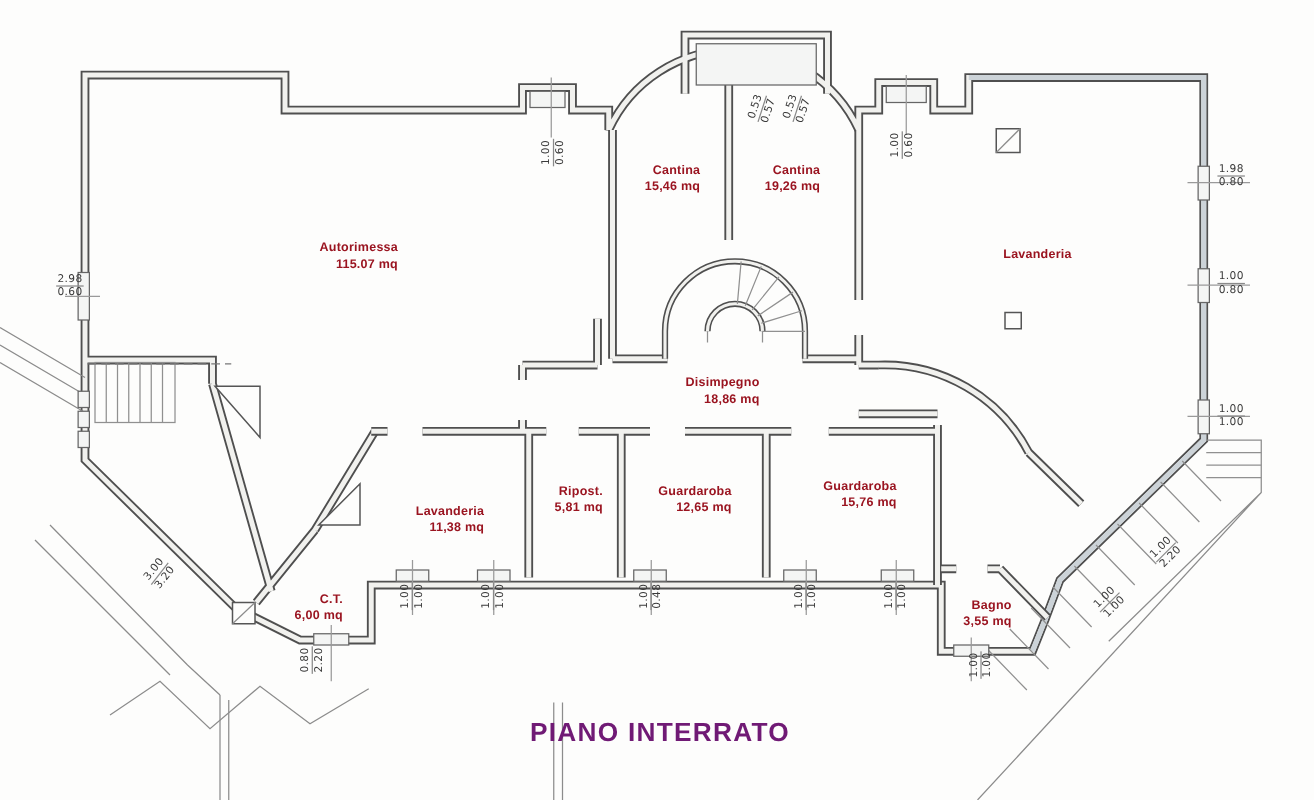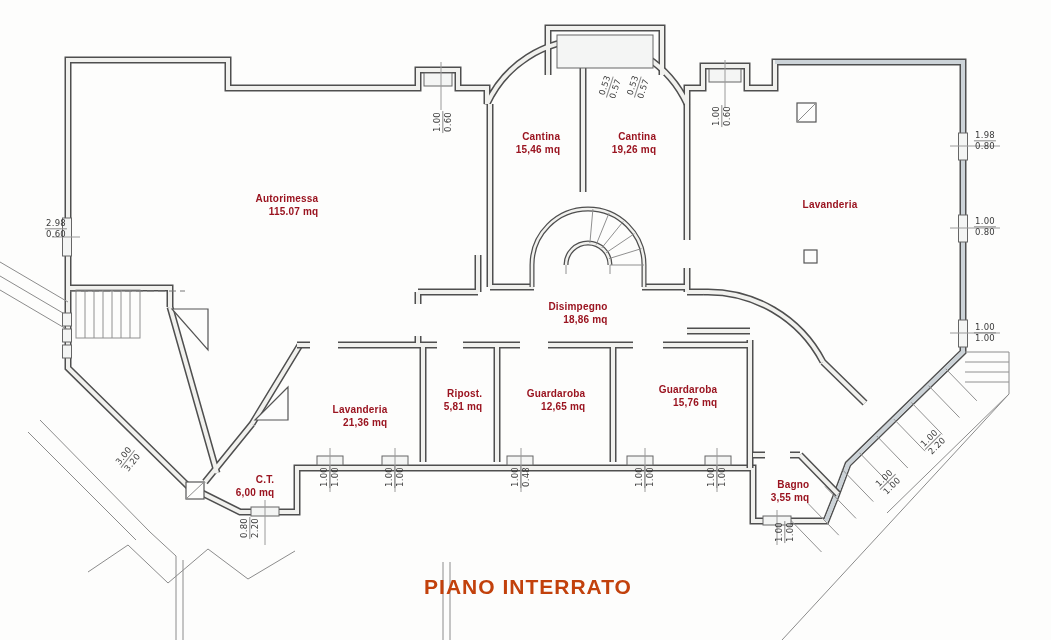"21,36 mq" span { text: 21,36 -> 11,38 }
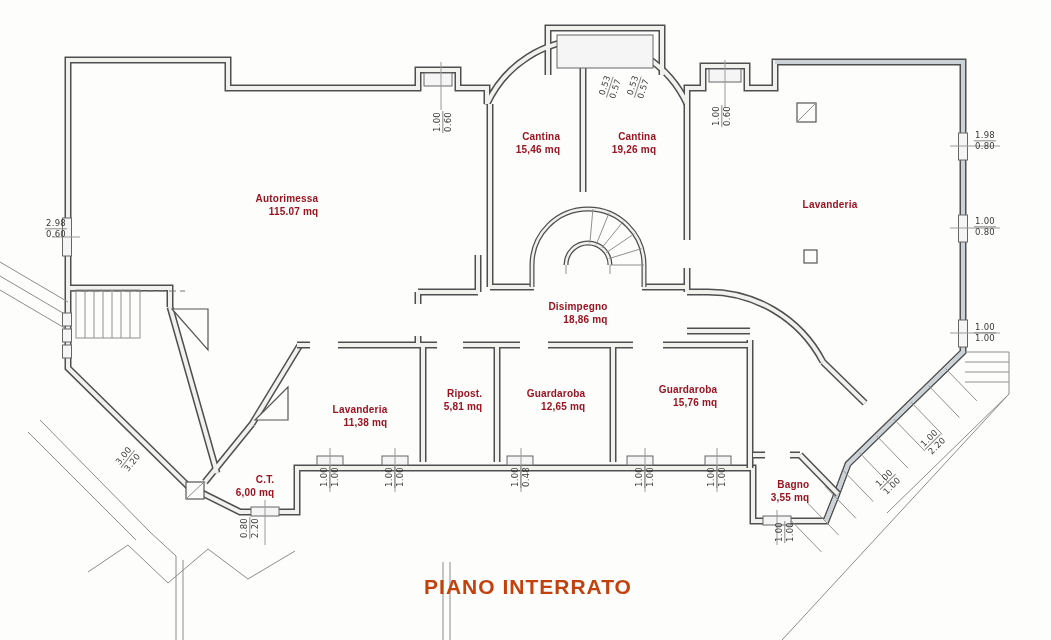"PIANO INTERRATO" .title { color: #c2410c -> #701a75 }
